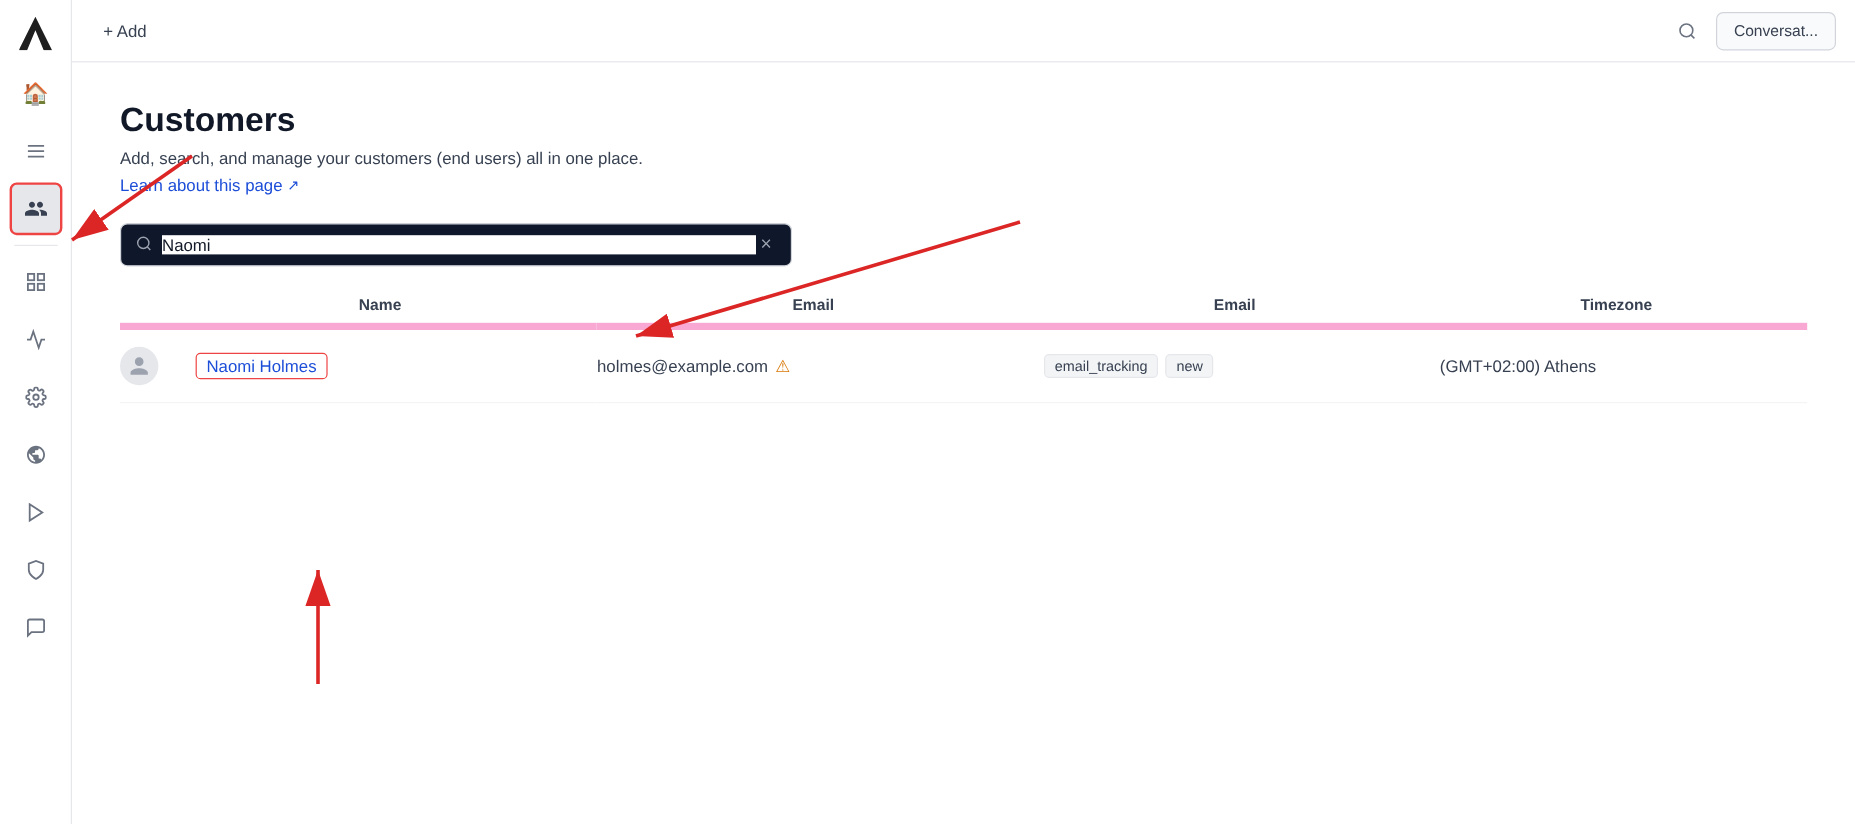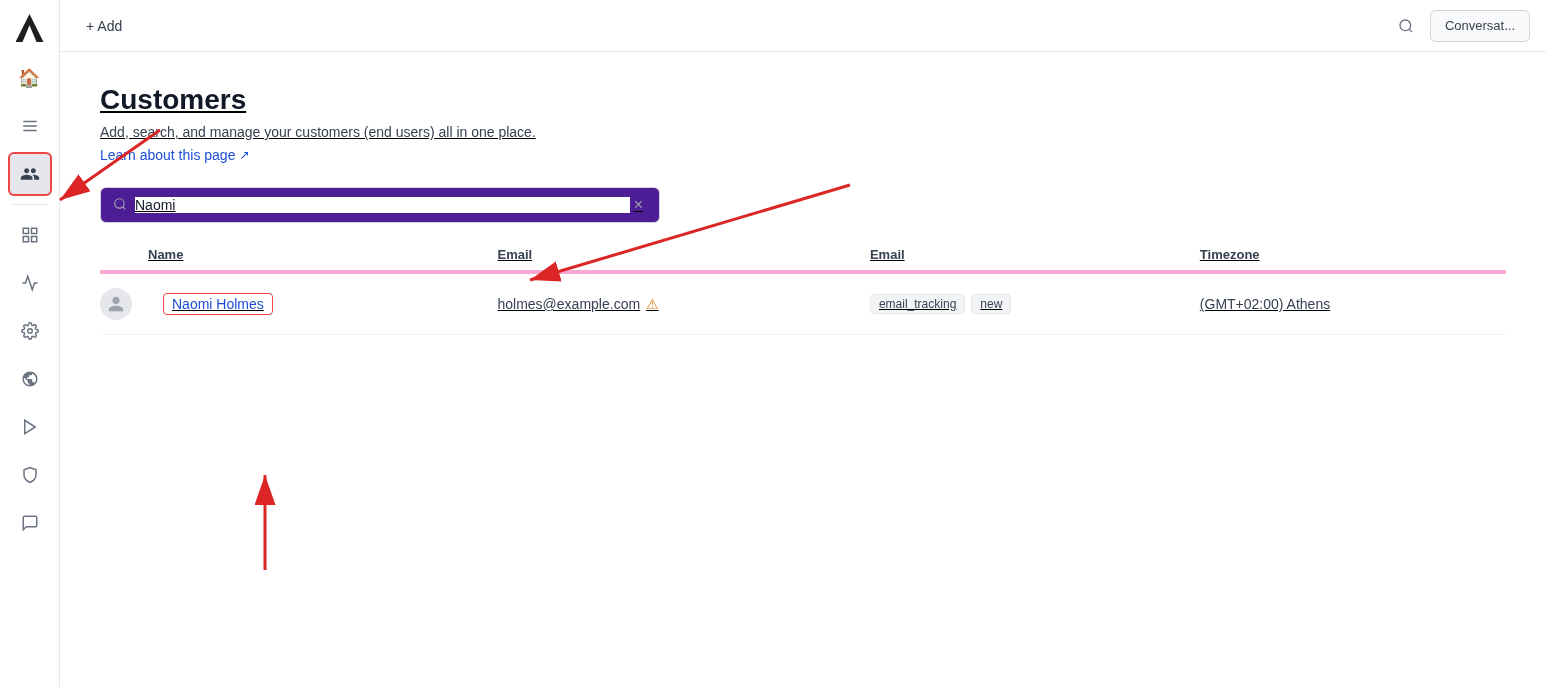"Customers" .page-content { text-decoration: underline -> none }
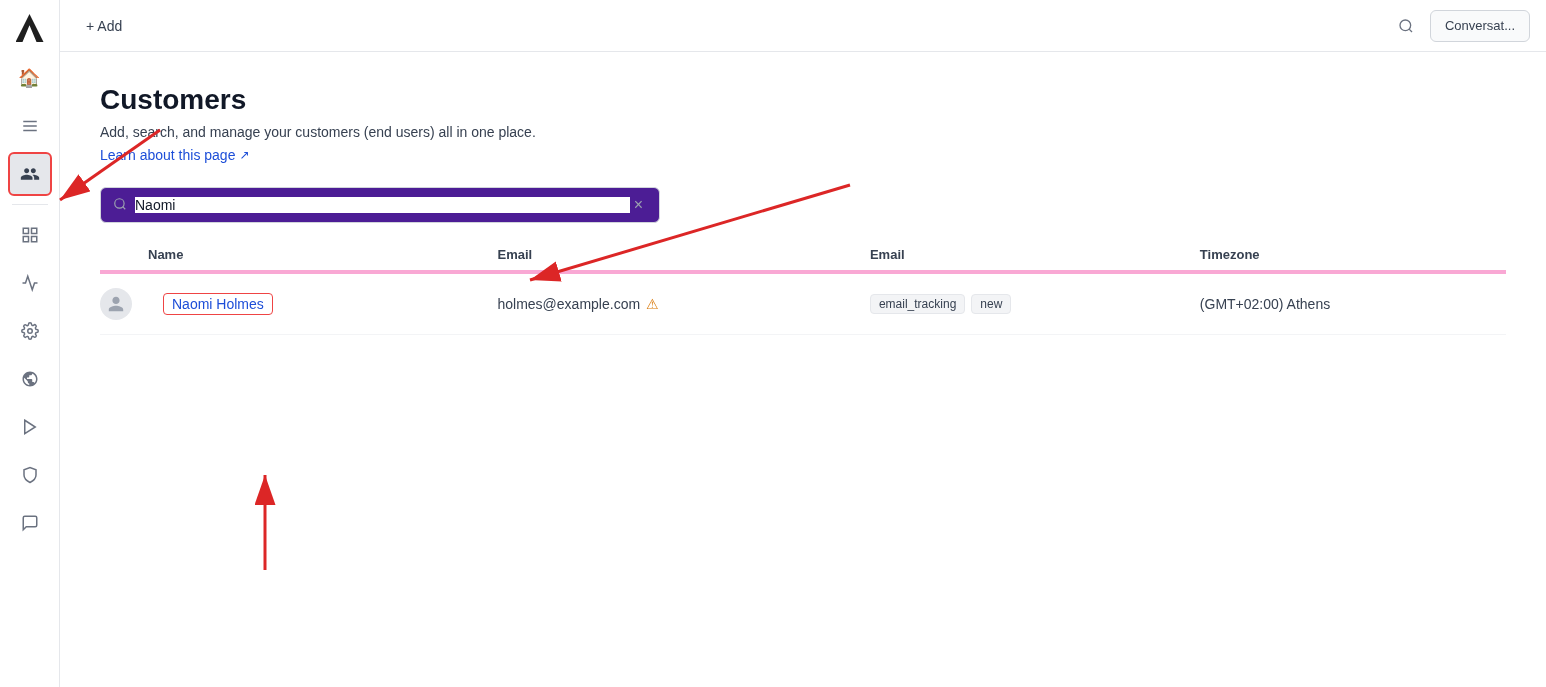"Naomi" .search-bar { background: #4c1d95 -> #0f172a }
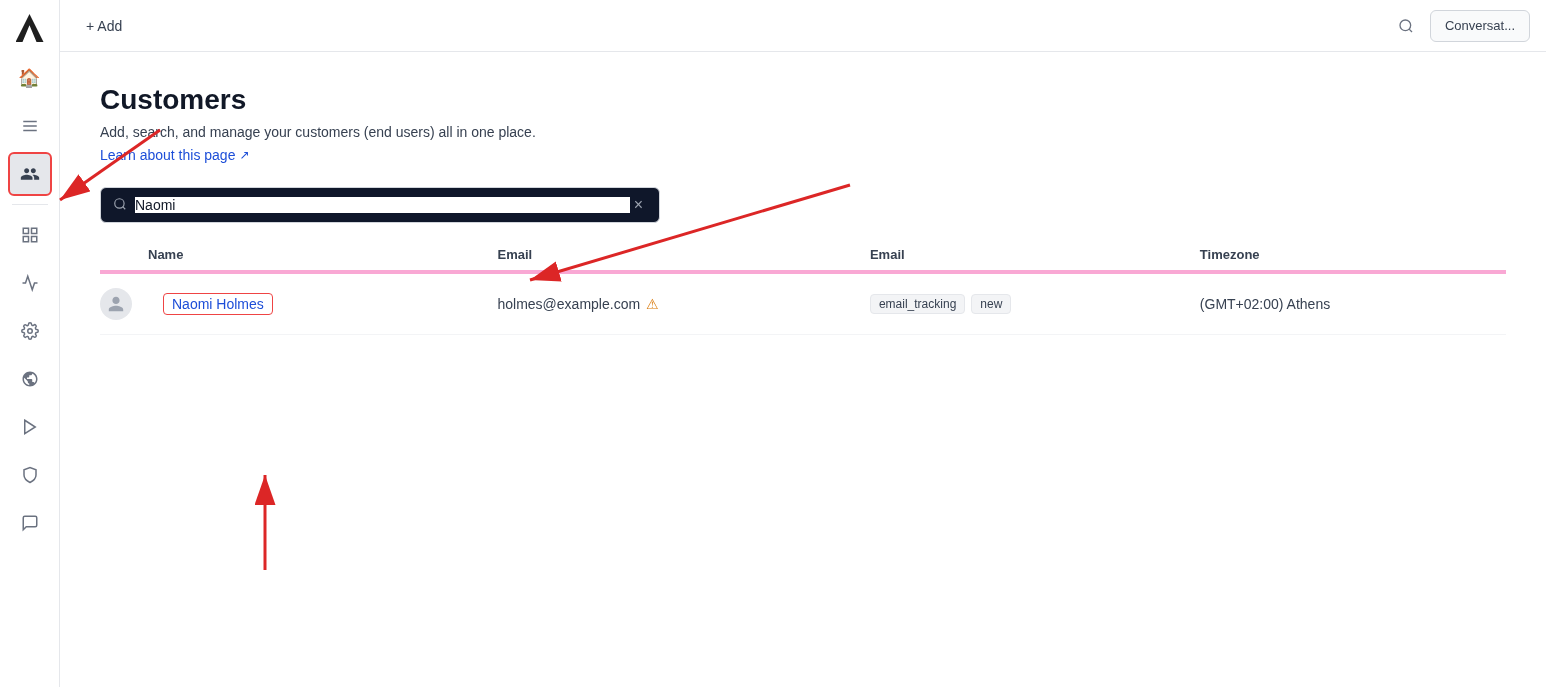"Name" .customers-table th { border-bottom: 4px solid #f9a8d4 -> 6px solid #f9a8d4; text-align: left -> center }
